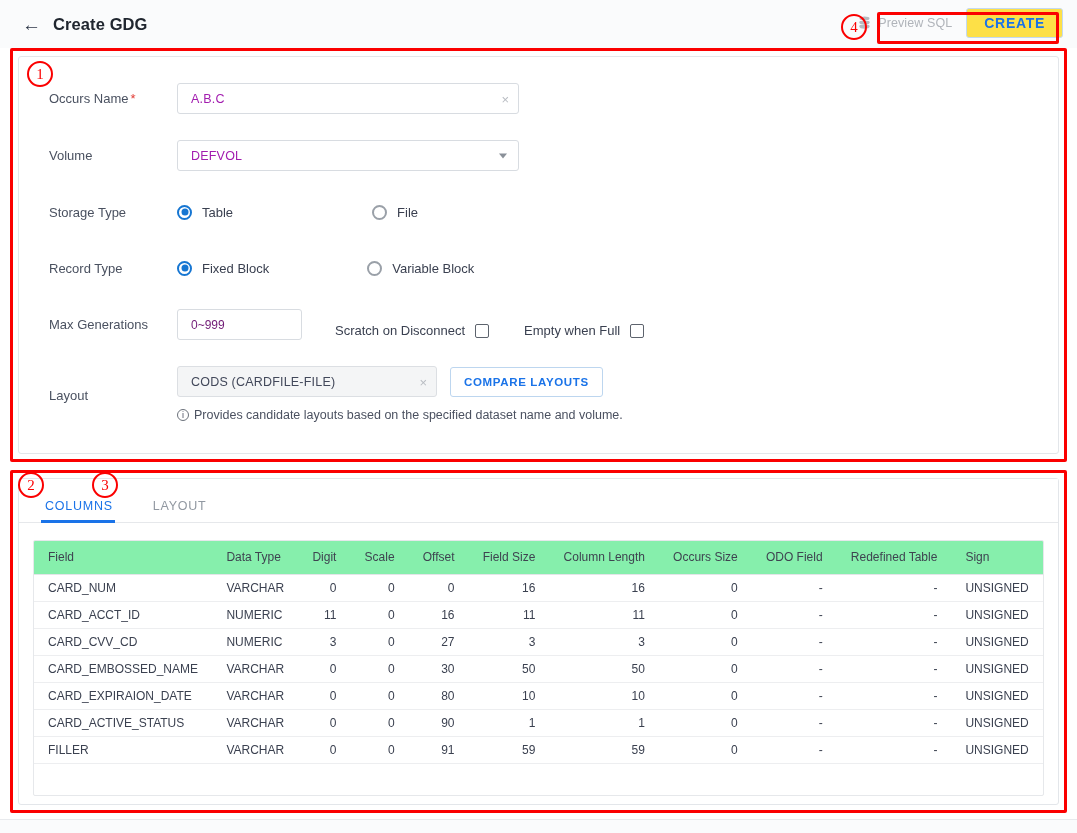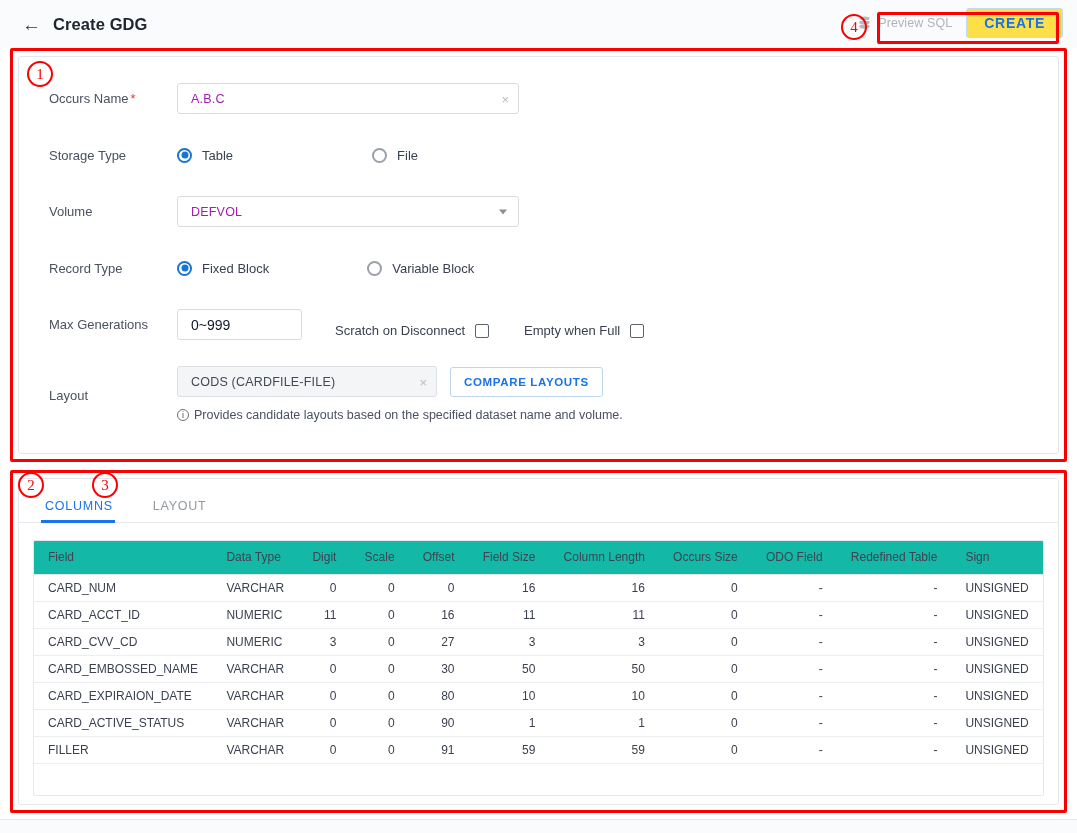"Storage Type" div.frow { order: before "Volume" -> after "Volume" }
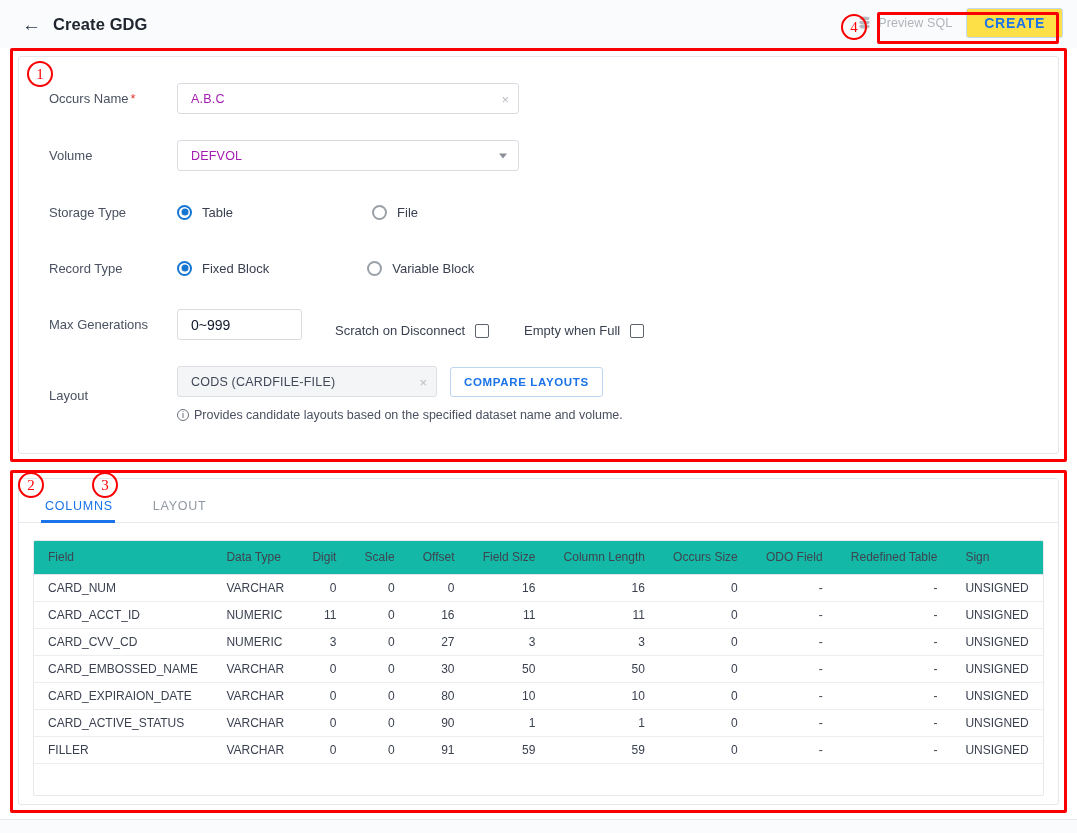"0~999" .tf .ph { color: #0f172a -> #701a75; font-size: 14px -> 12px }
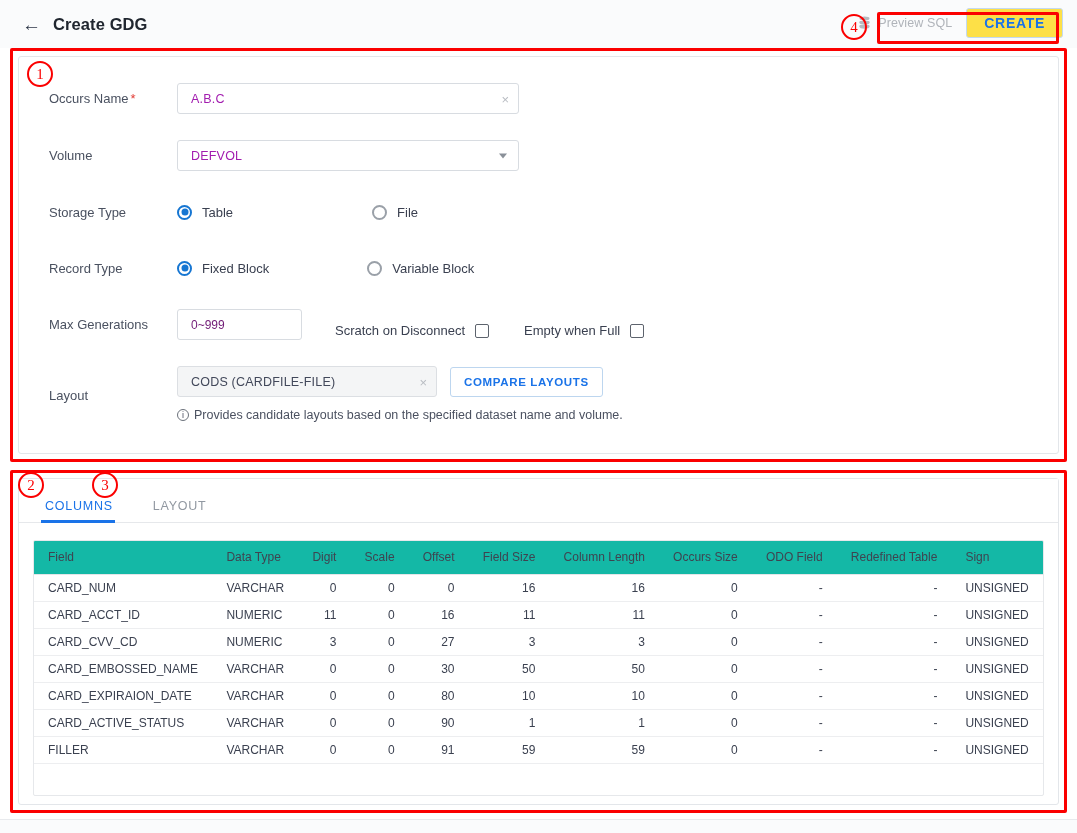"Field" thead th { background: #14b8a6 -> #86efac }
